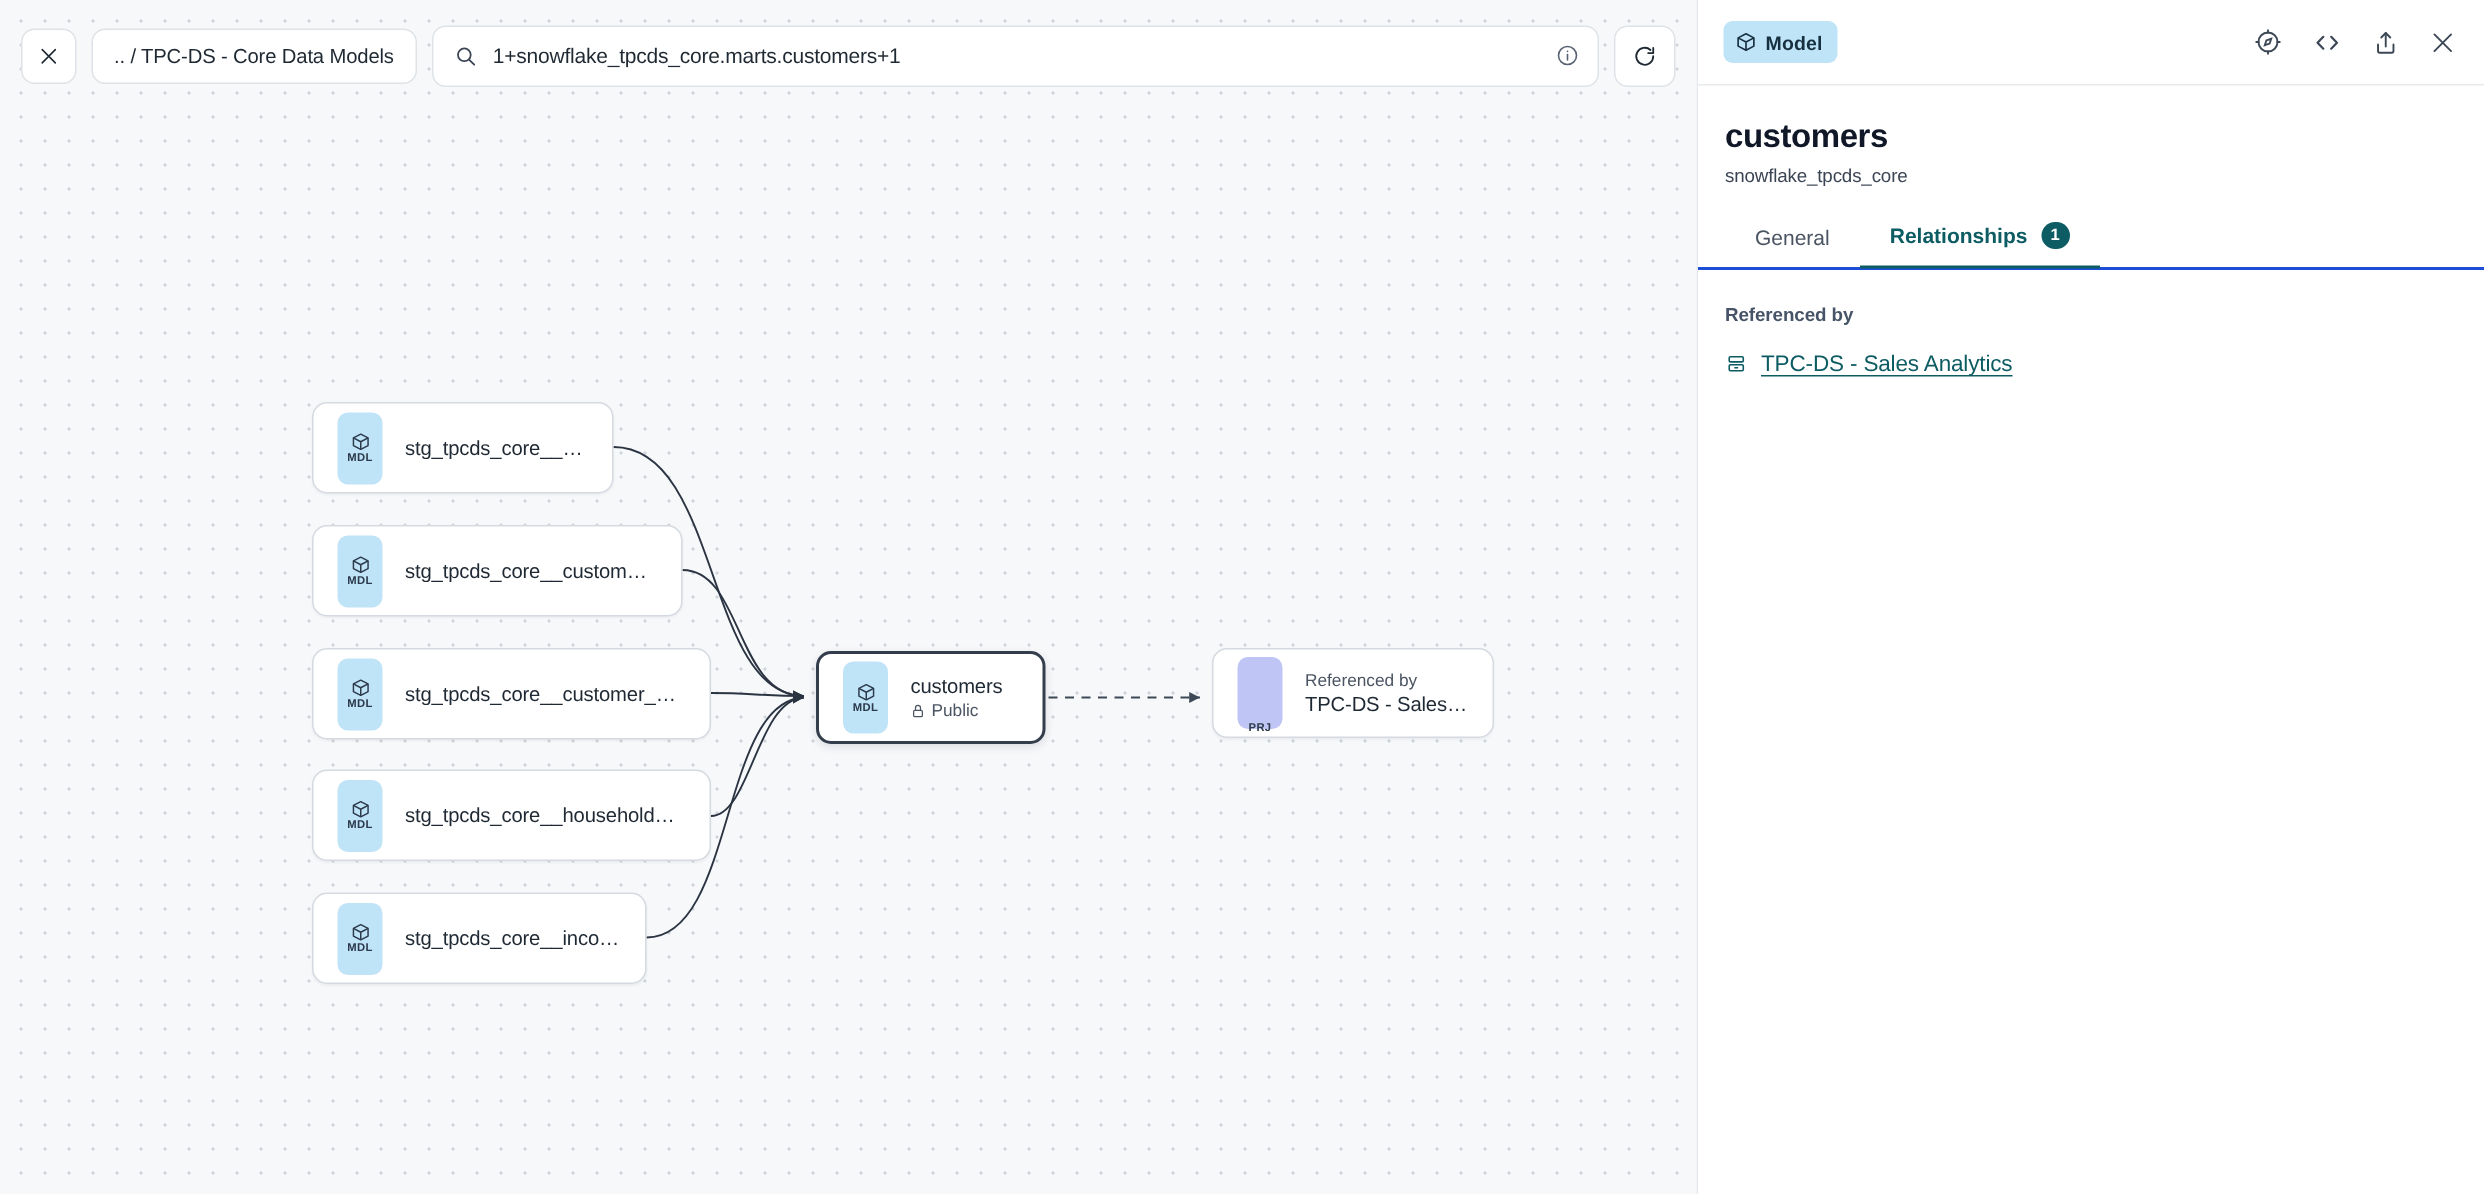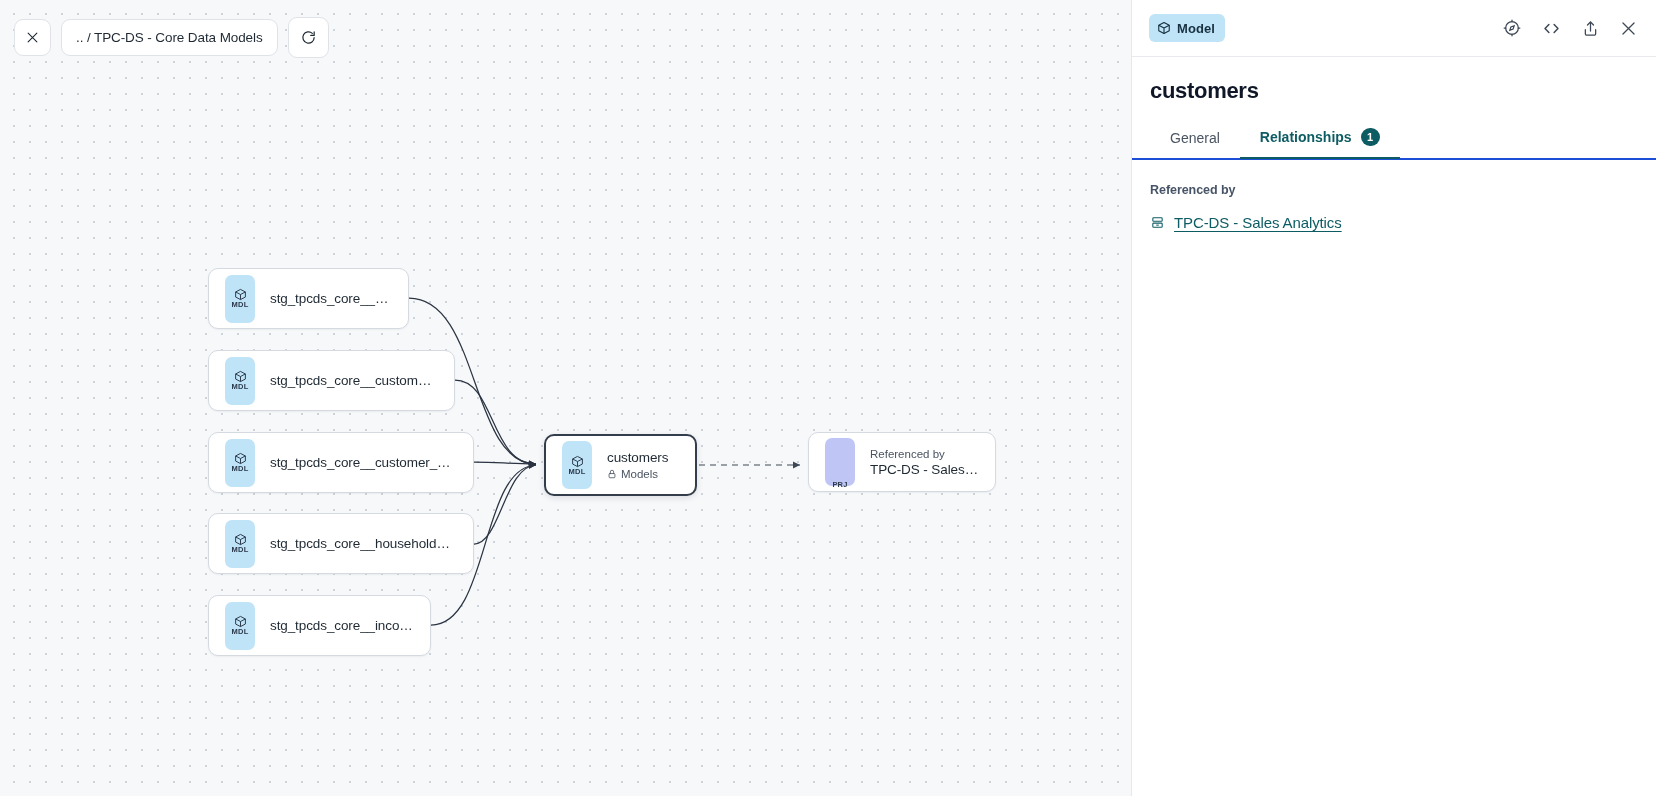"1+snowflake_tpcds_core.marts.customers+1" div { html: none -> <div> <svg> <circle></circle> <path></path> </svg> <input> <svg> <circle></circle> <path></path> <circle></circle> </svg> </div> }
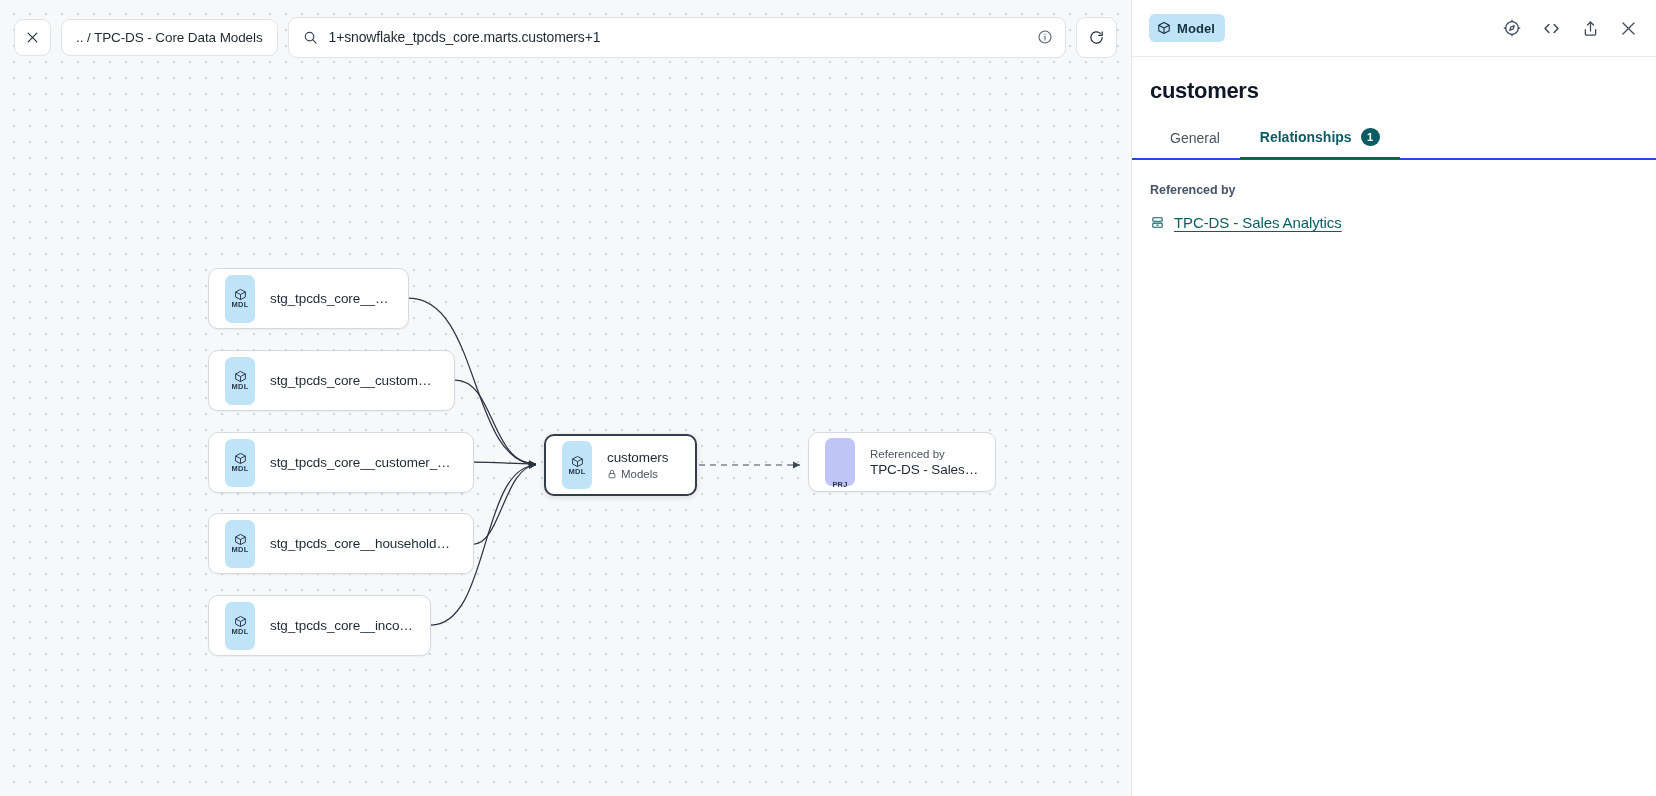"snowflake_tpcds_core" div { html: none -> <div>snowflake_tpcds_core</div> }
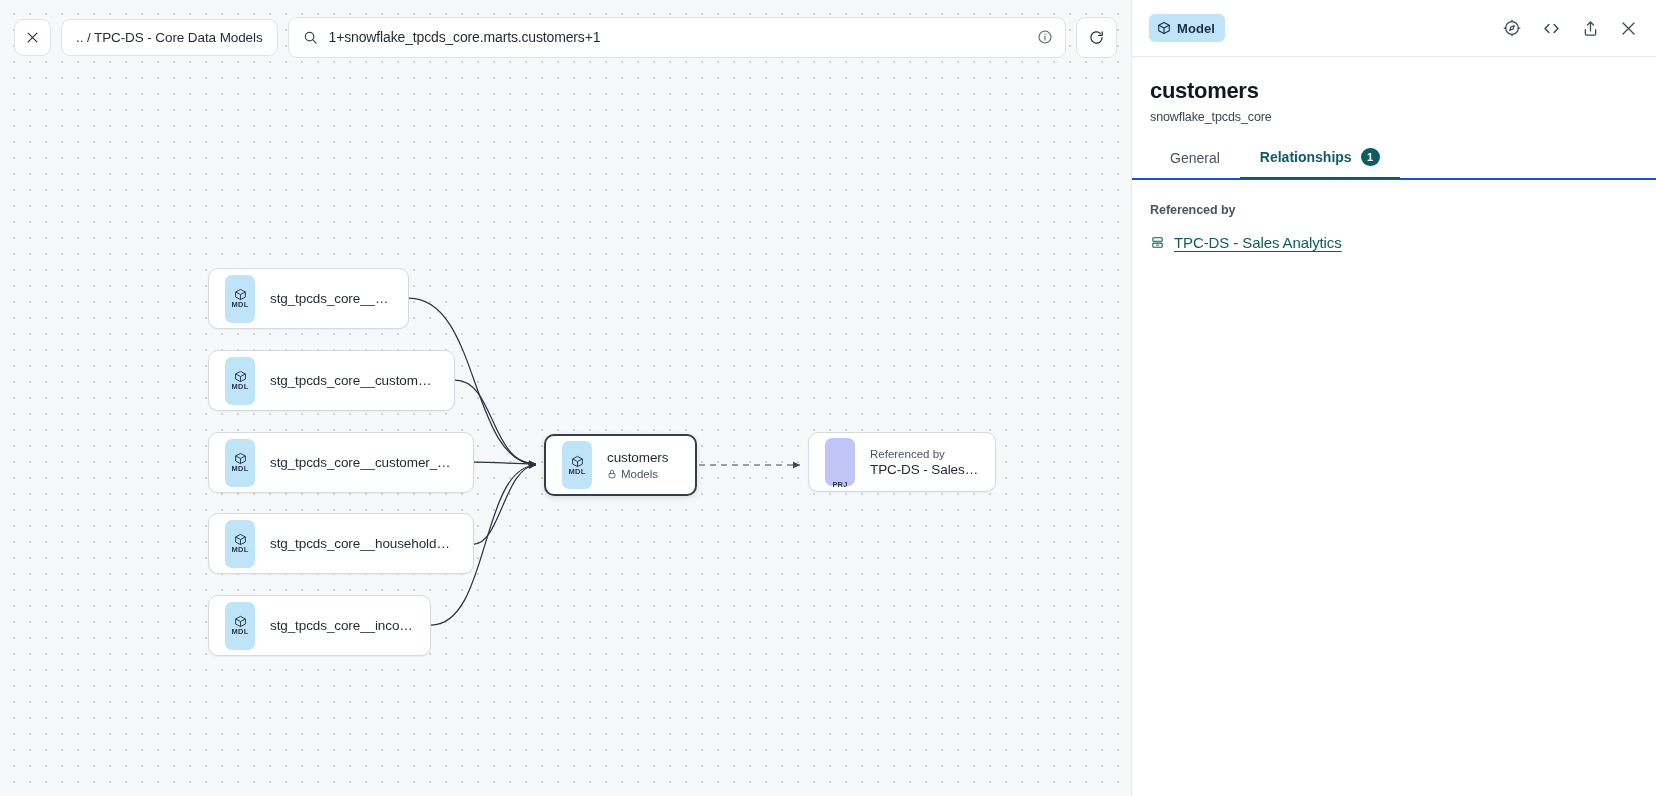"Models" span { text: Models -> Public }
